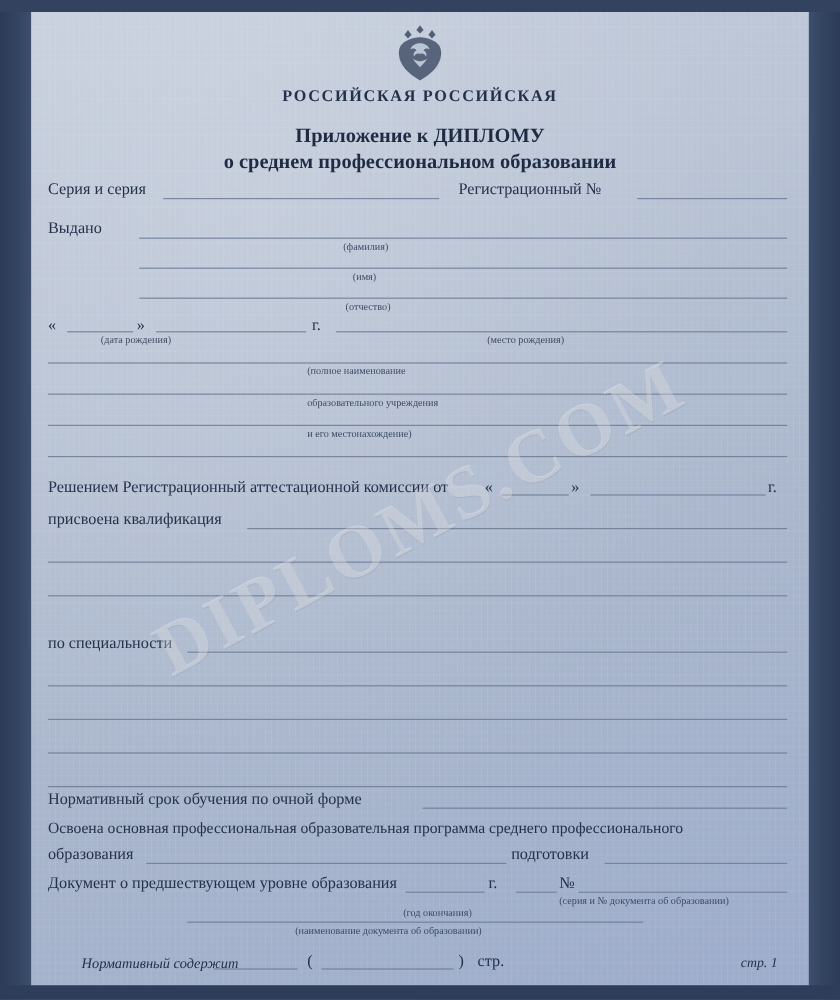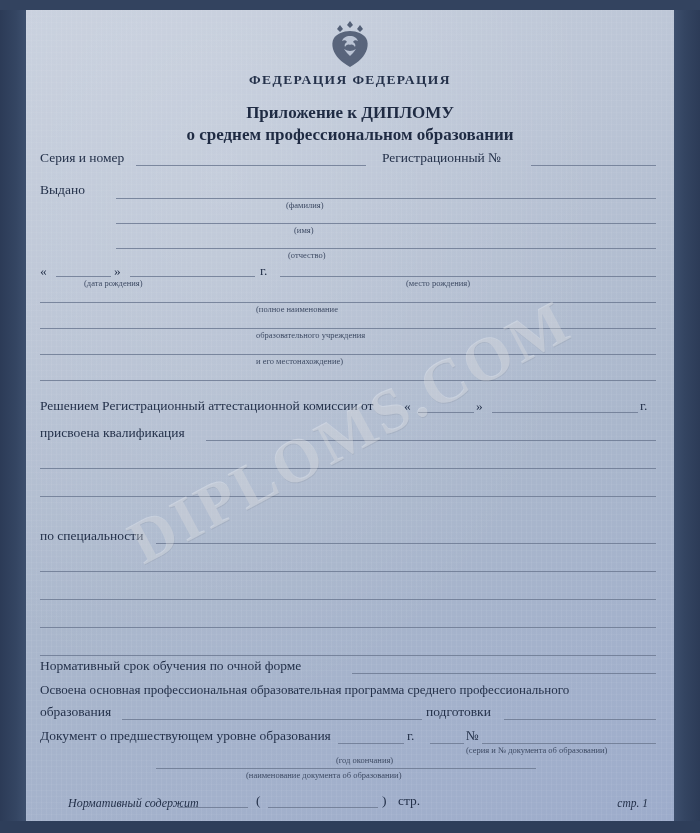"ФЕДЕРАЦИЯ ФЕДЕРАЦИЯ" div.country { text: ФЕДЕРАЦИЯ ФЕДЕРАЦИЯ -> РОССИЙСКАЯ РОССИЙСКАЯ }
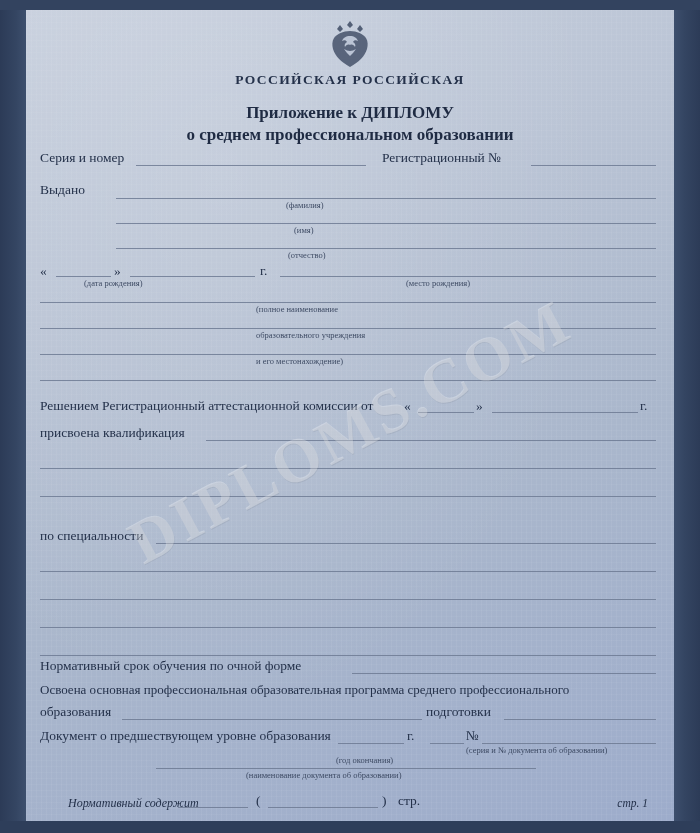"Серия и номер" div.lbl { text: номер -> серия }
